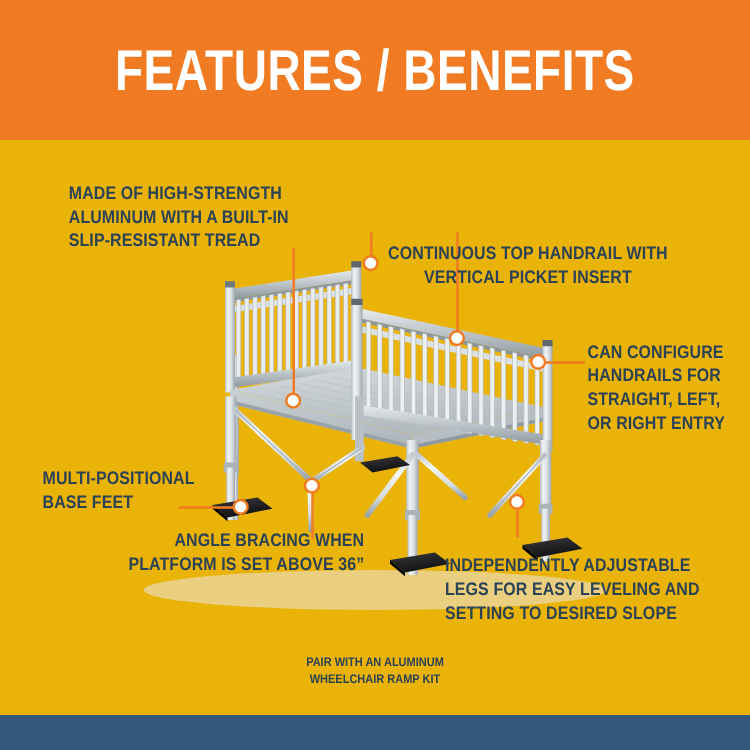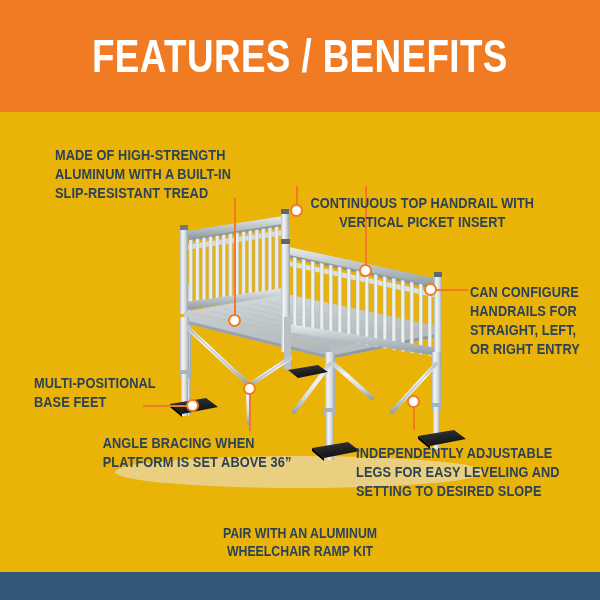"CAN CONFIGURE" #callout-configure { top: 283px -> 273px }
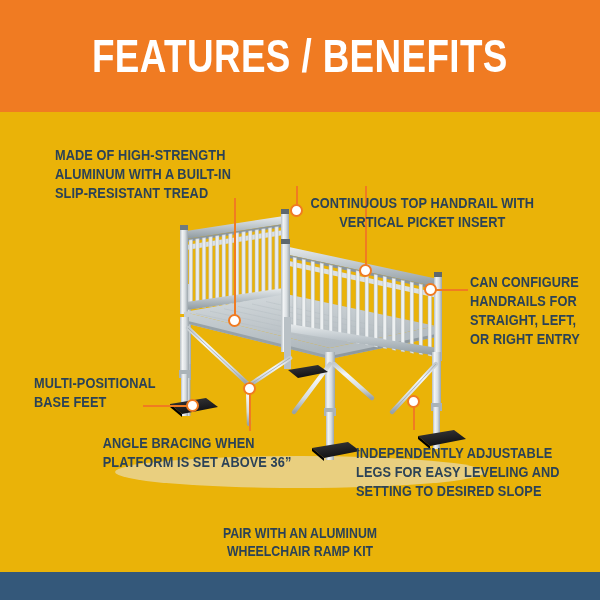"ANGLE BRACING WHEN" #callout-bracing { text-align: none -> right; top: 434px -> 424px }
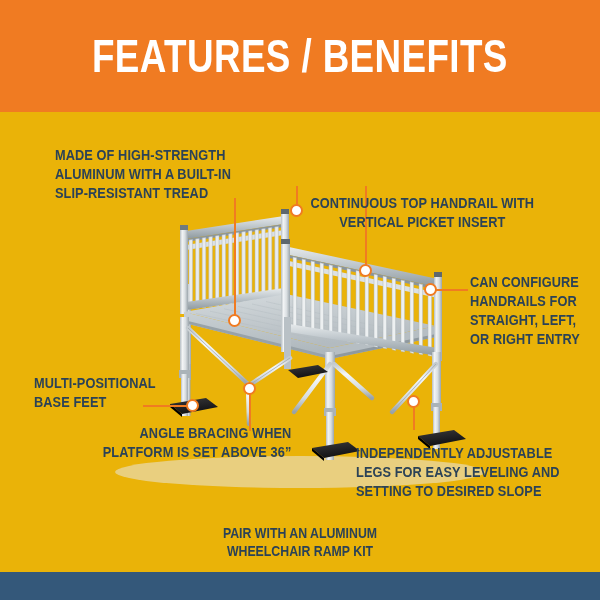"PAIR WITH AN ALUMINUM" .footer-col { font-size: 14px -> 10px }
